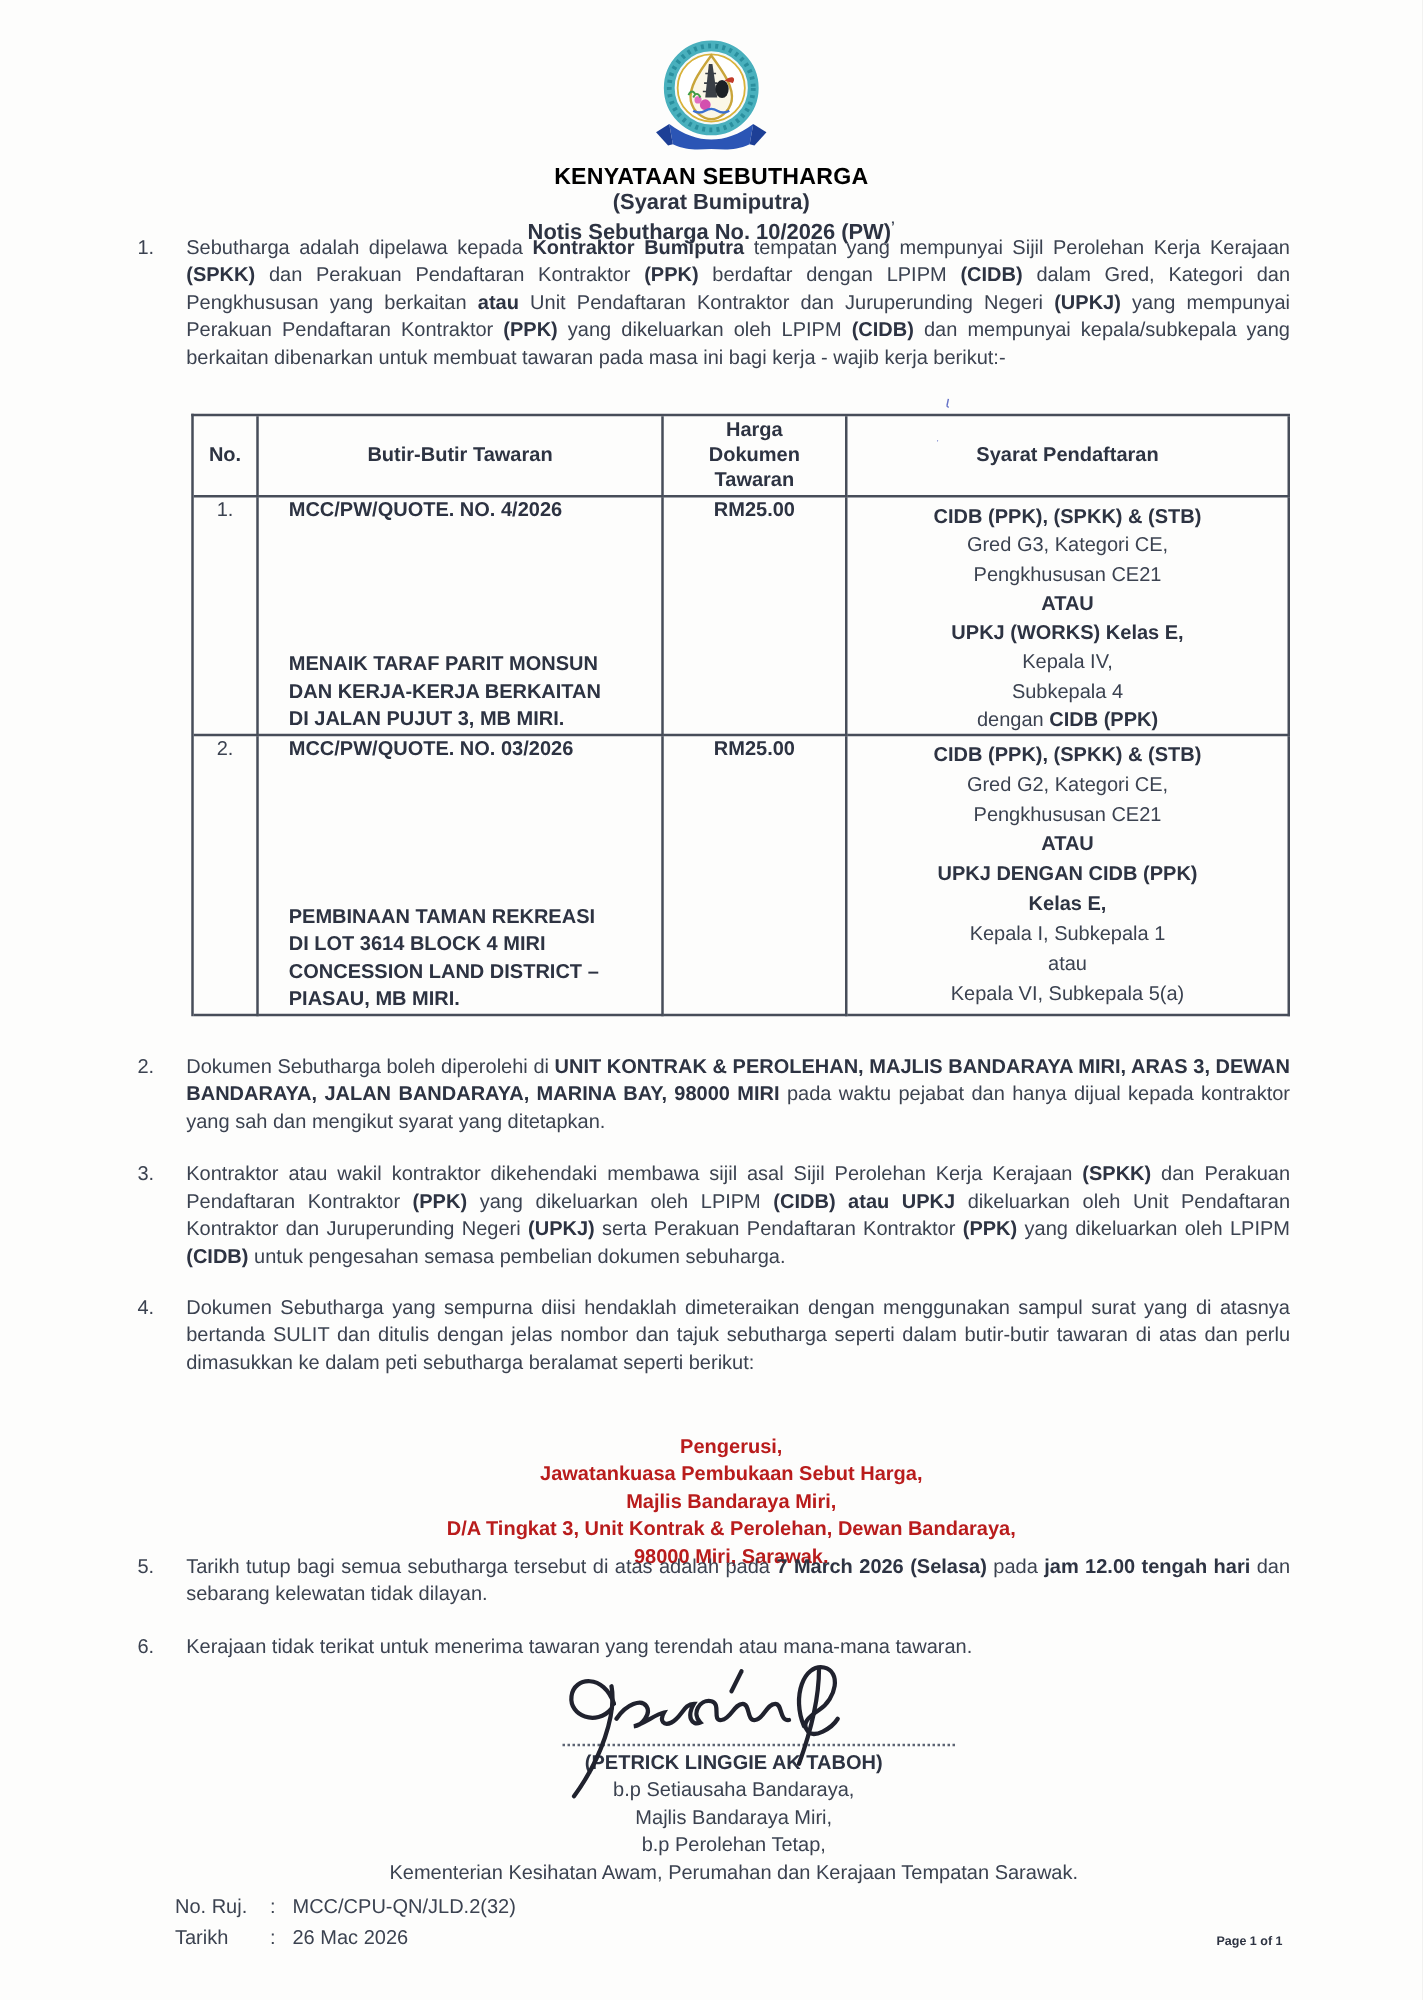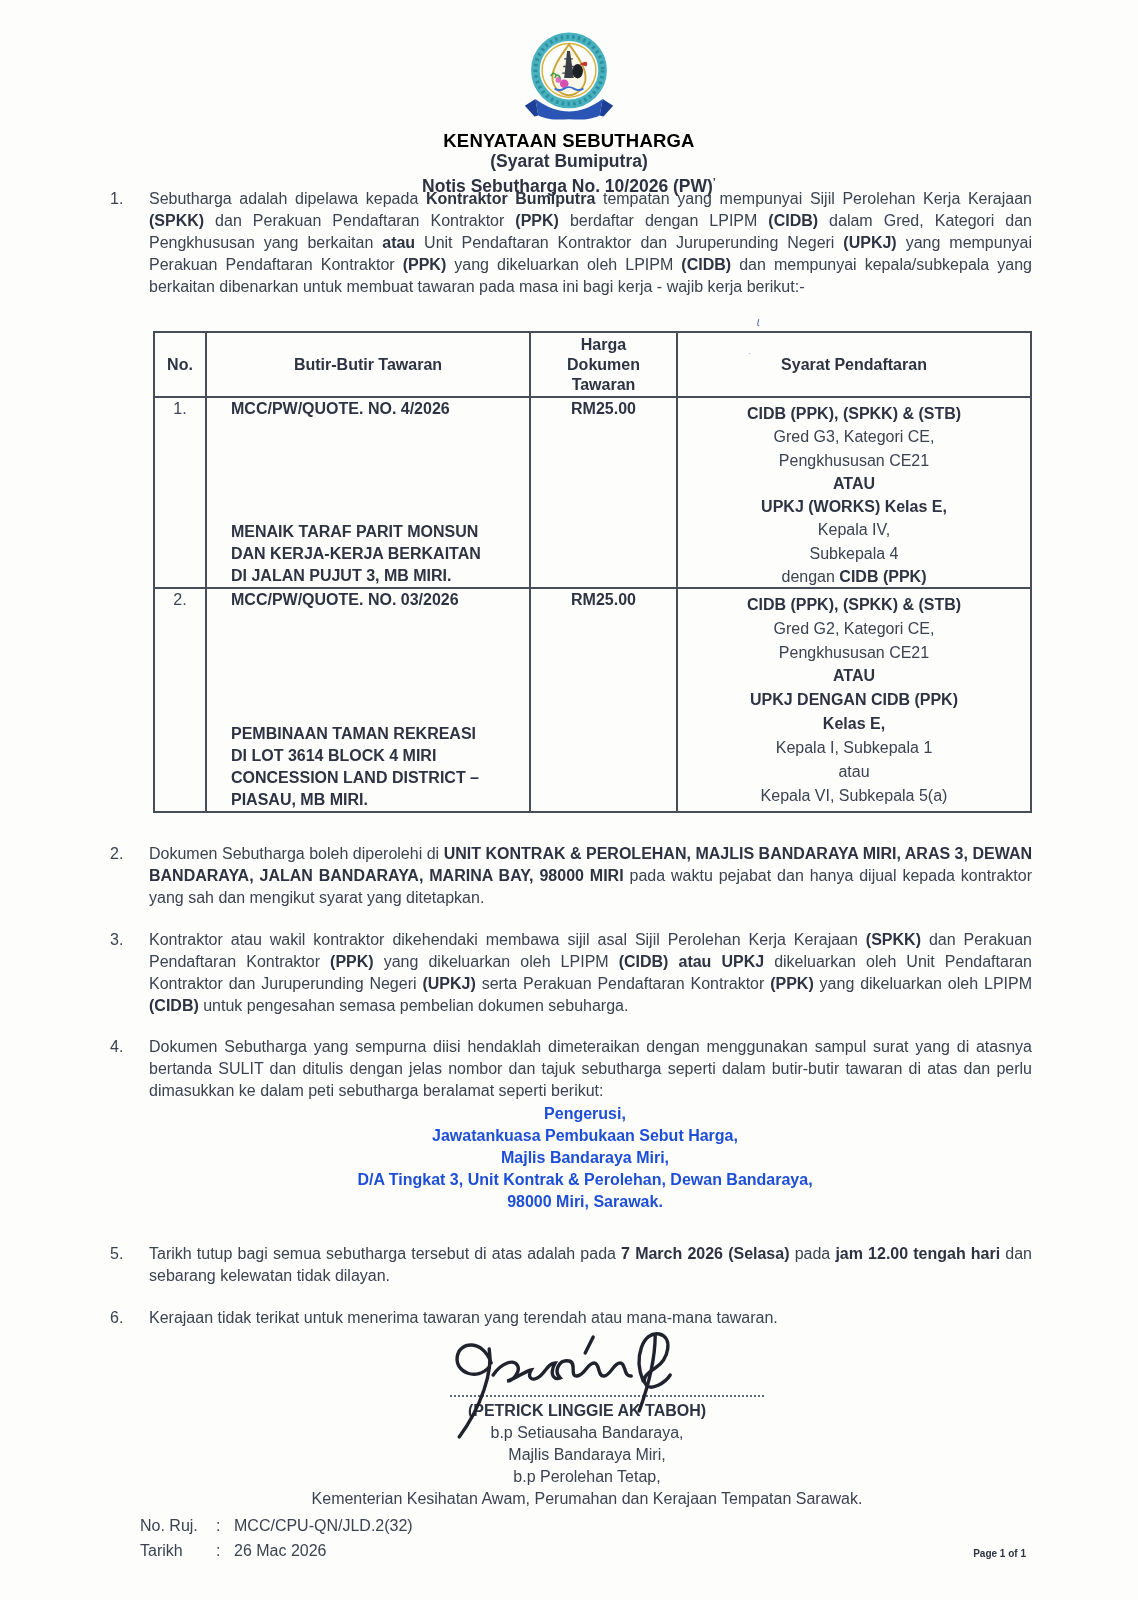"Pengerusi," .addr { color: #1d4ed8 -> #b91c1c; margin-top: none -> 44px }
